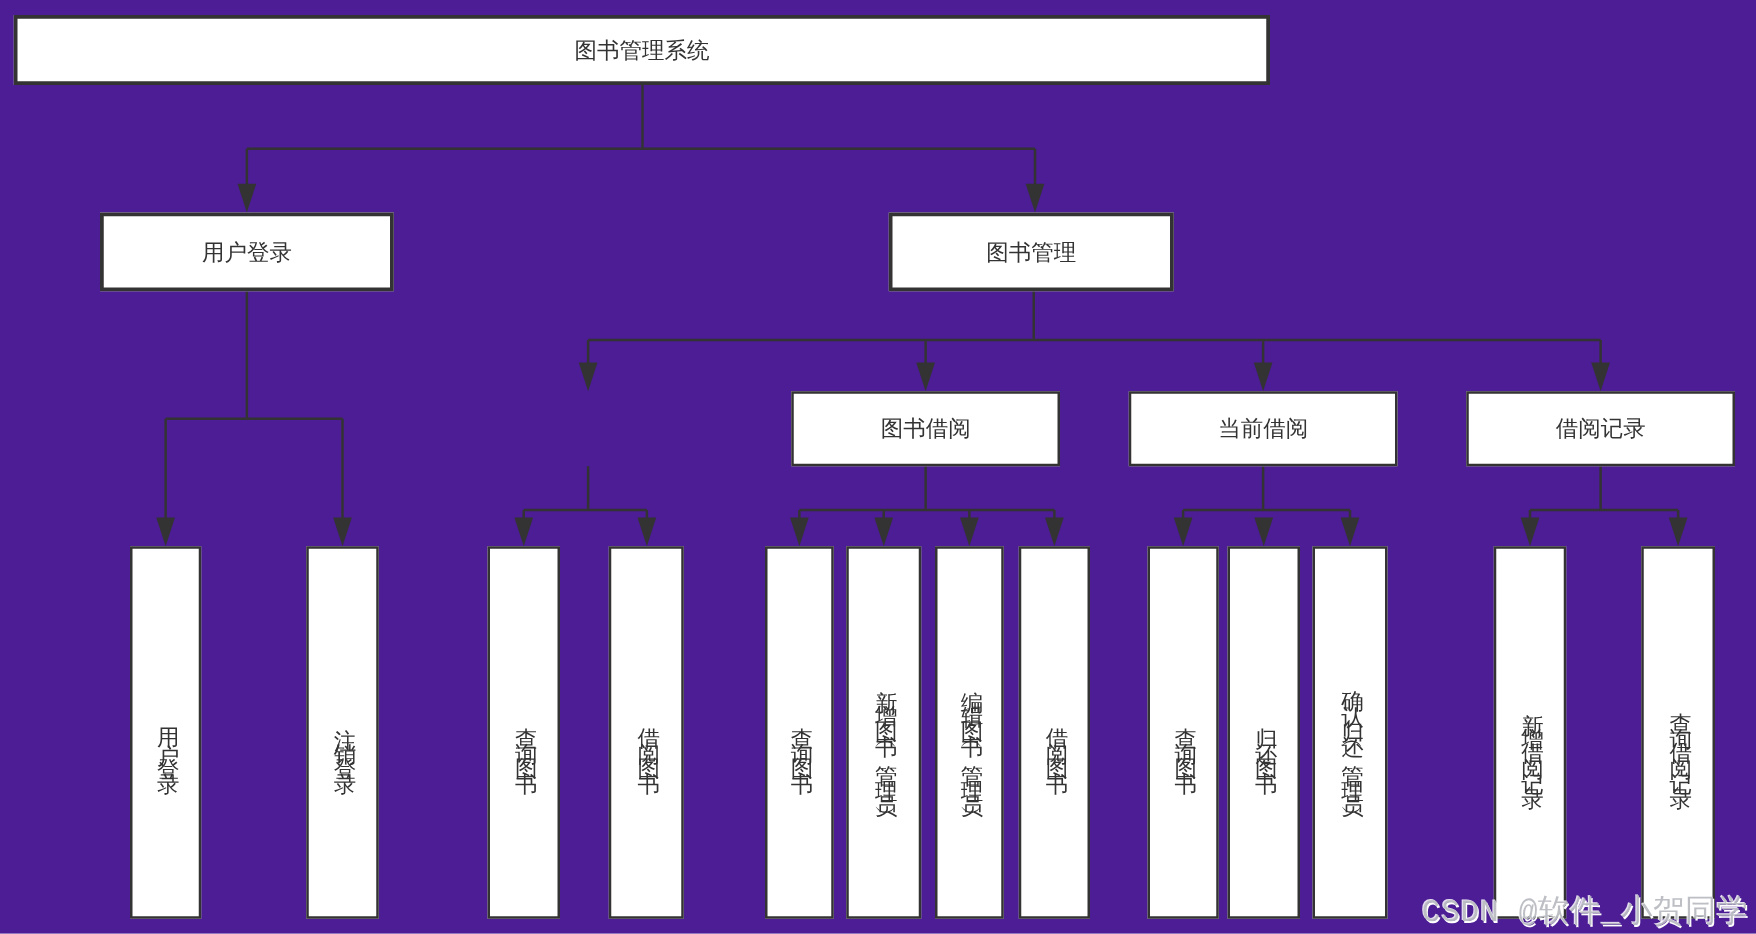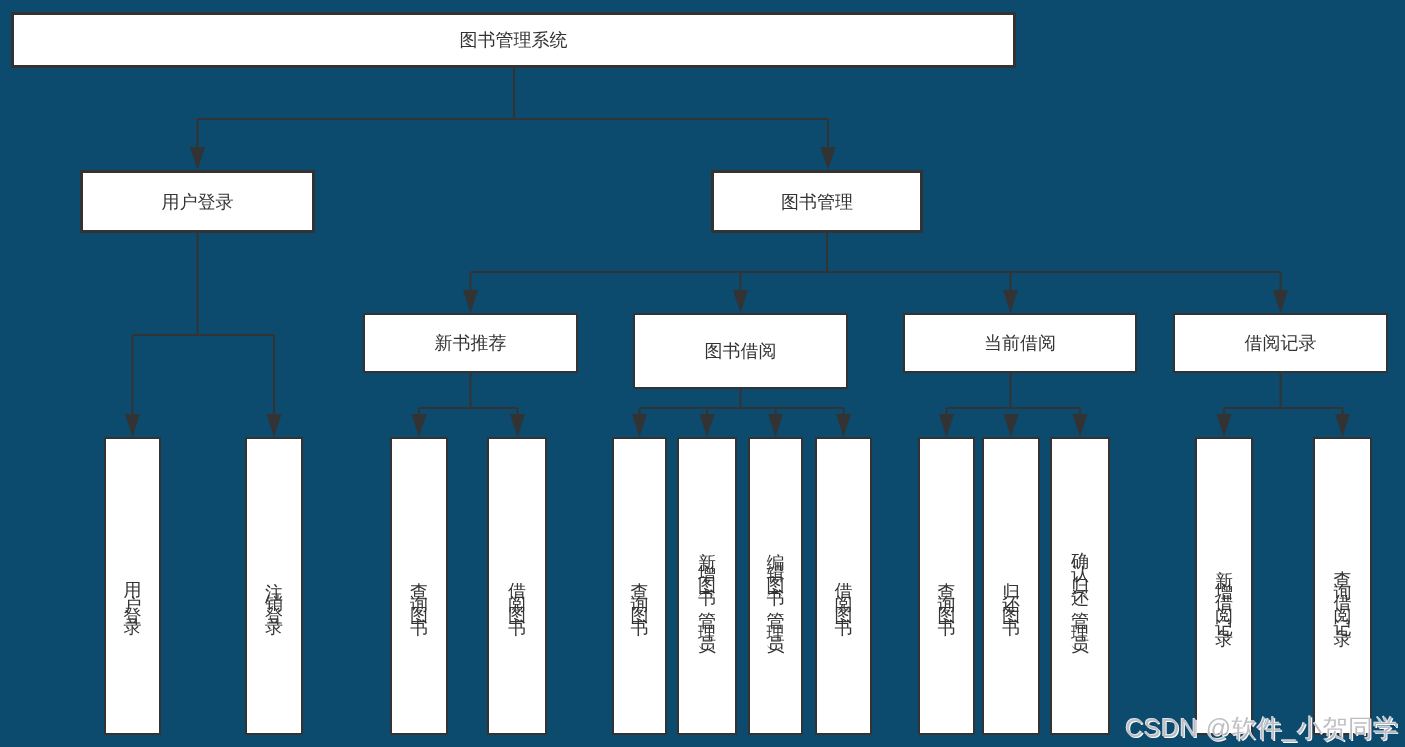"图书管理系统" #stage { background: #0c4a6e -> #4c1d95; font-family: Liberation Sans, sans-serif -> Liberation Mono, monospace }
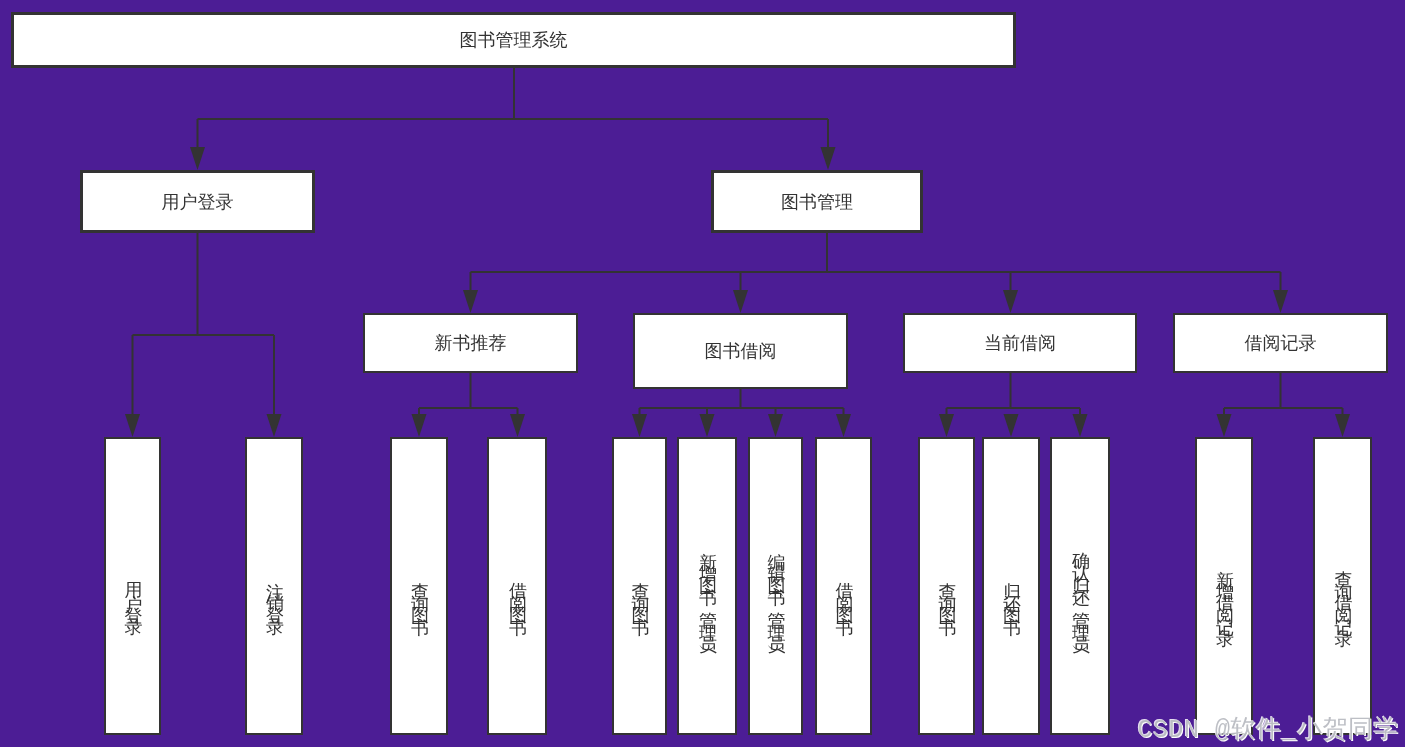"图书管理" div.box { width: 212px -> 228px }
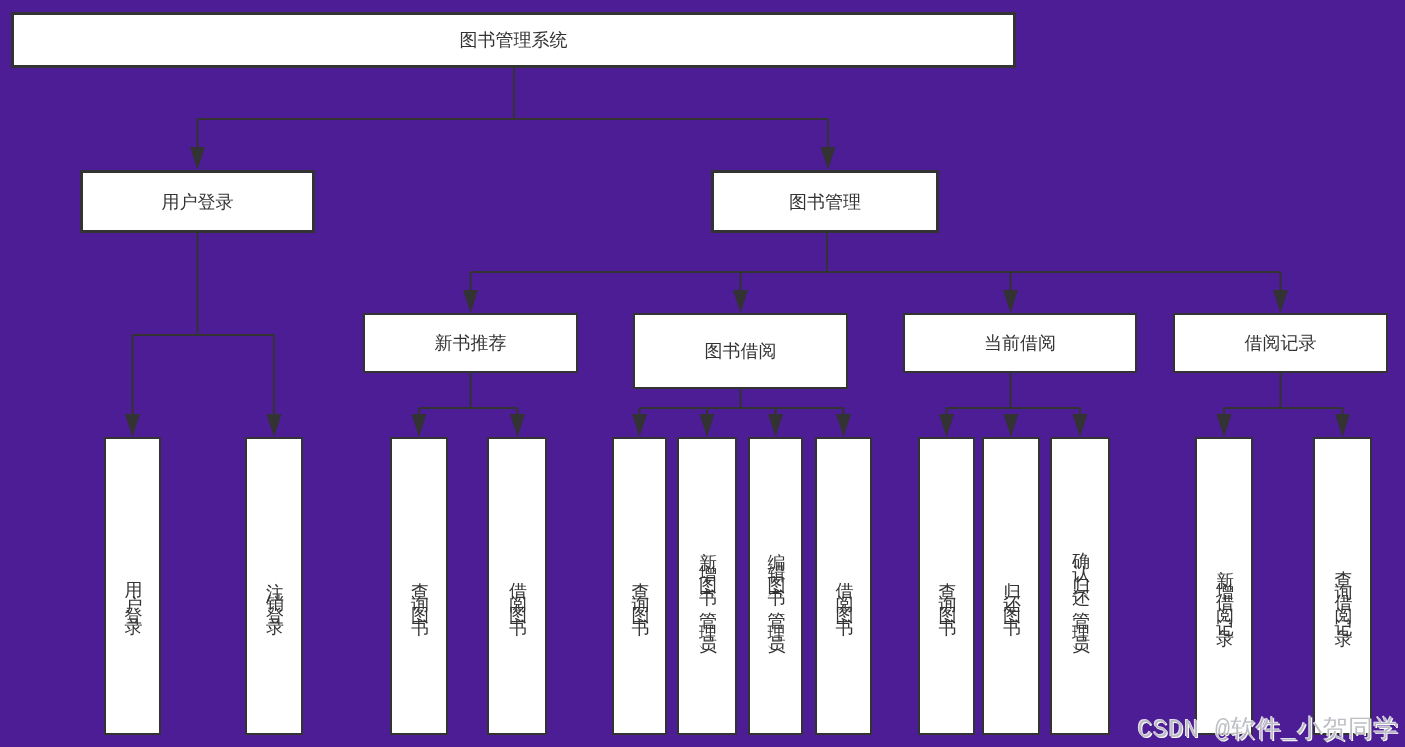"新书推荐" div.box { html: <div>新书推荐</div> -> none }
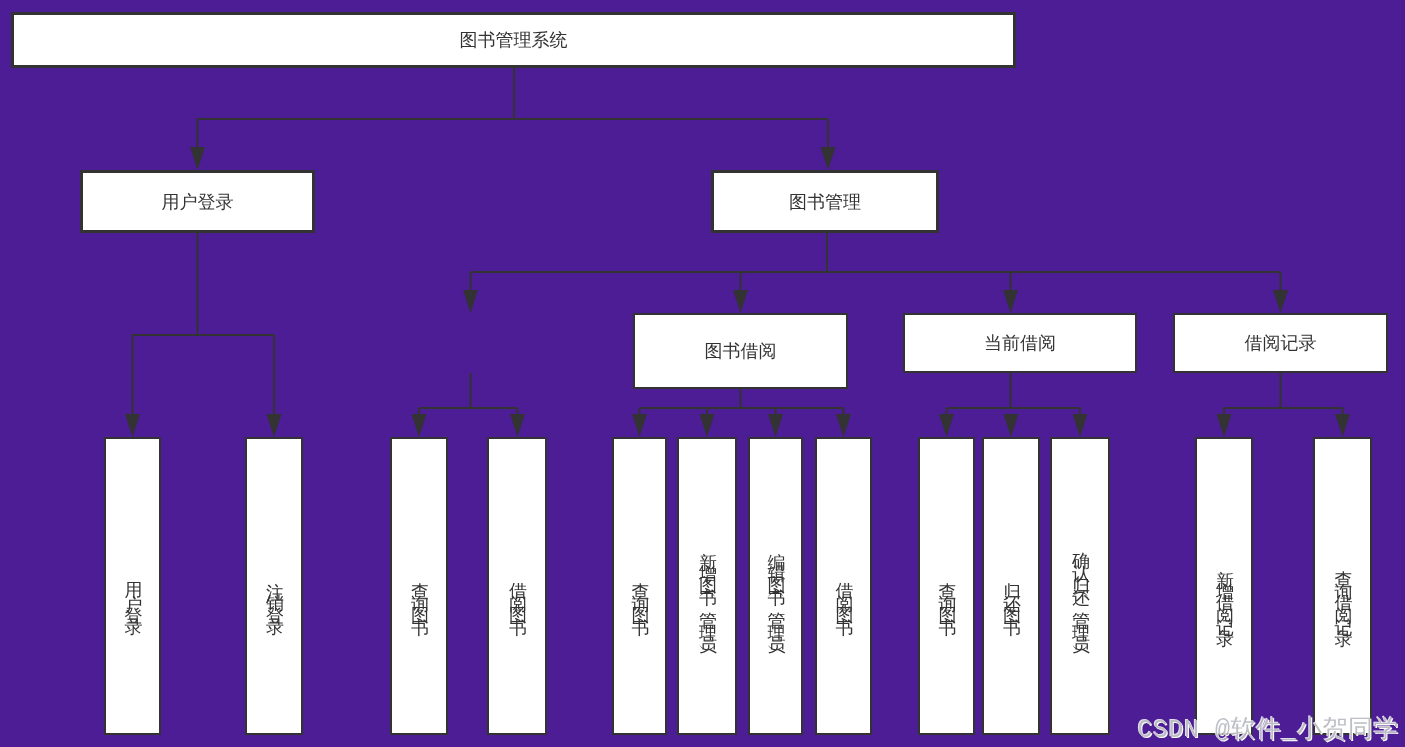"图书借阅" div.box { height: 76px -> 60px }
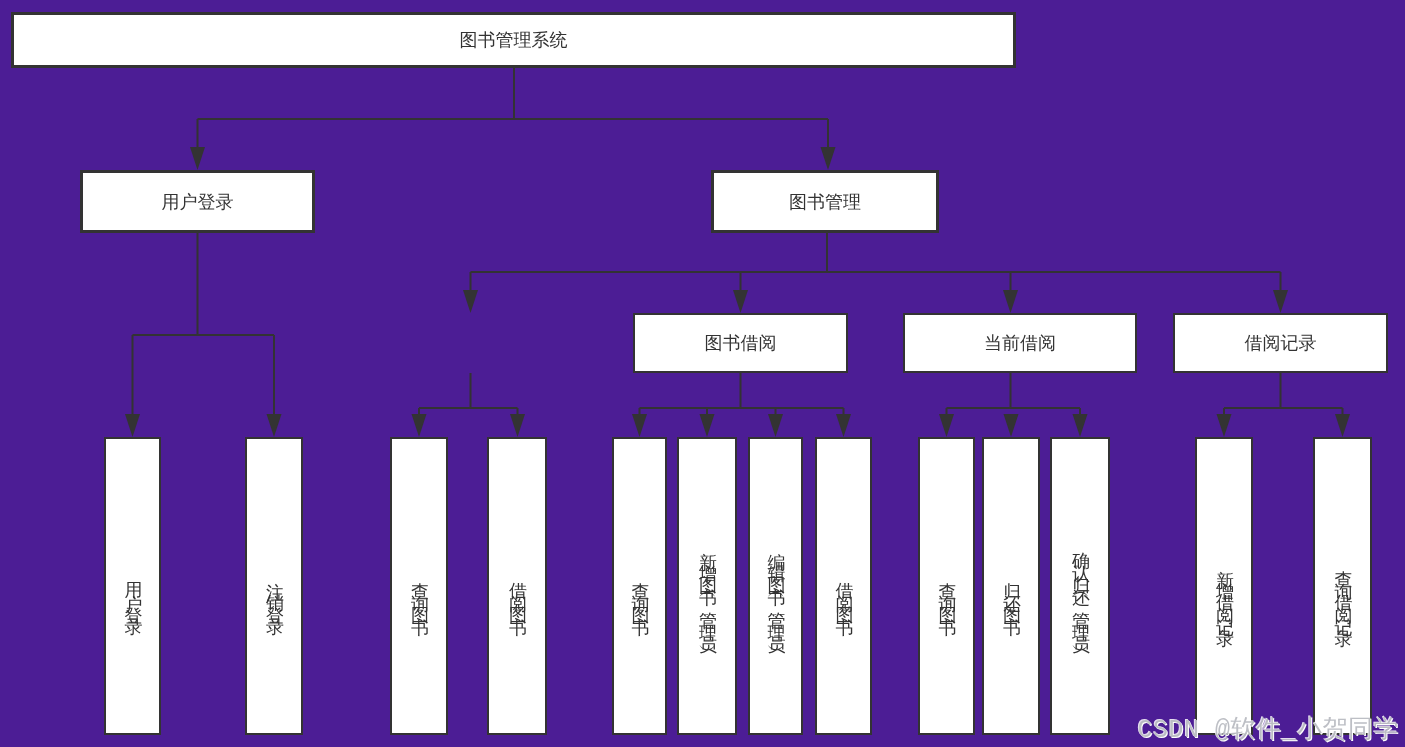"当前借阅" div.box { width: 234px -> 215px }
